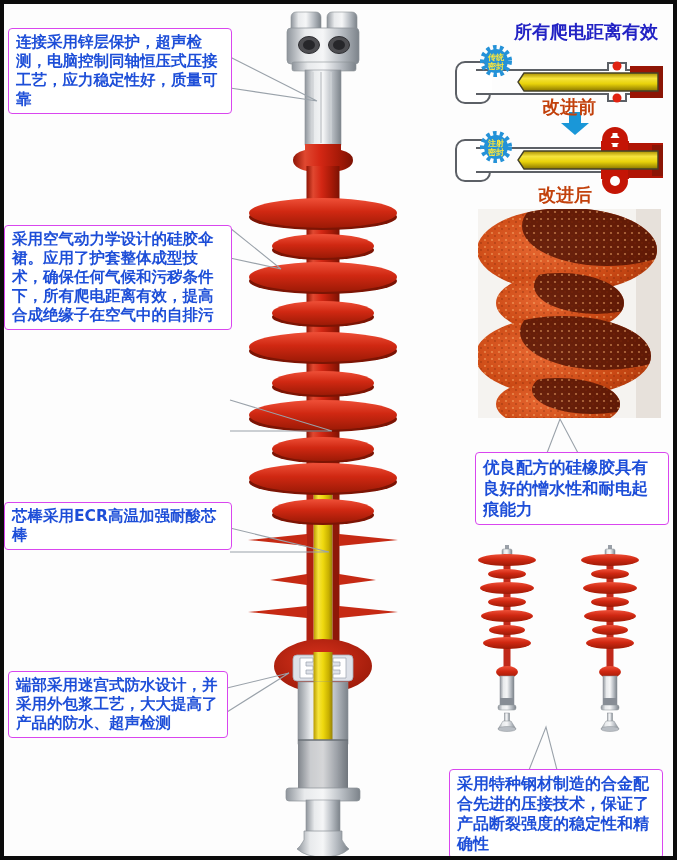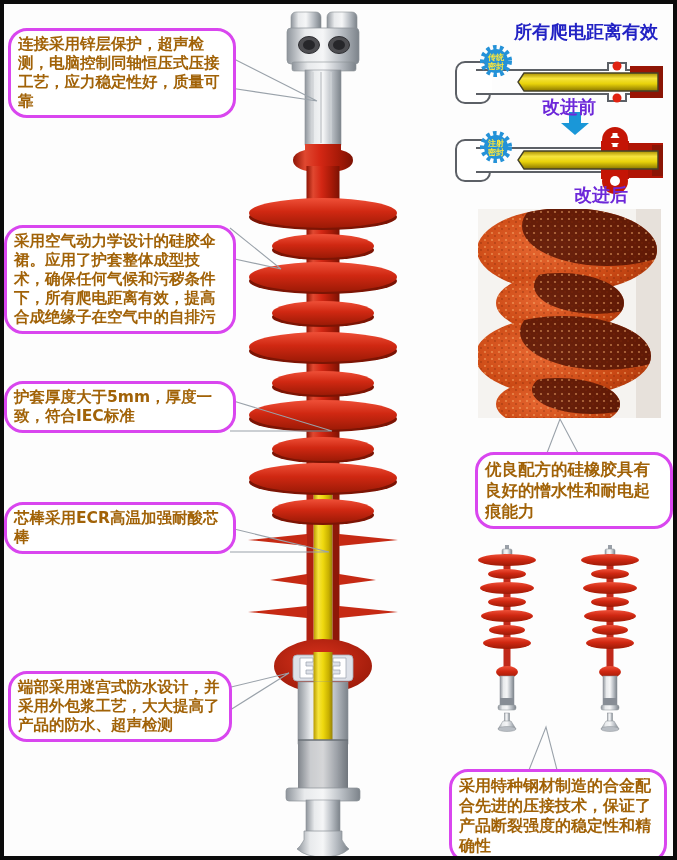"连接采用锌层保护，超声检测，电脑控制同轴恒压式压接工艺，应力稳定性好，质量可靠" .callout { border: 3px solid #d946ef -> 1px solid #d946ef; border-radius: 19px -> 4px; color: #a16207 -> #1d4ed8 }
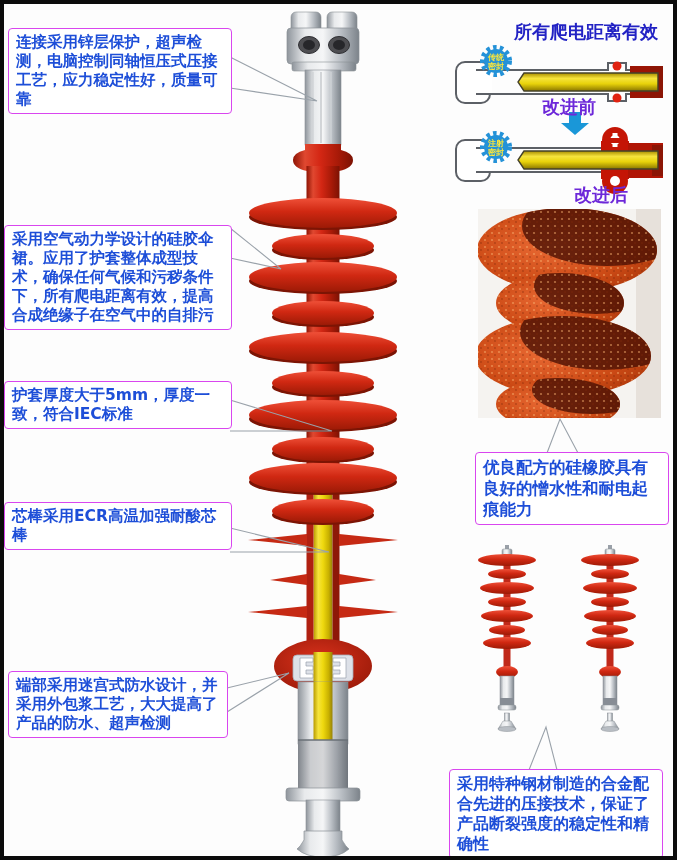"改进前" .step-label { color: #6d28d9 -> #c2410c }
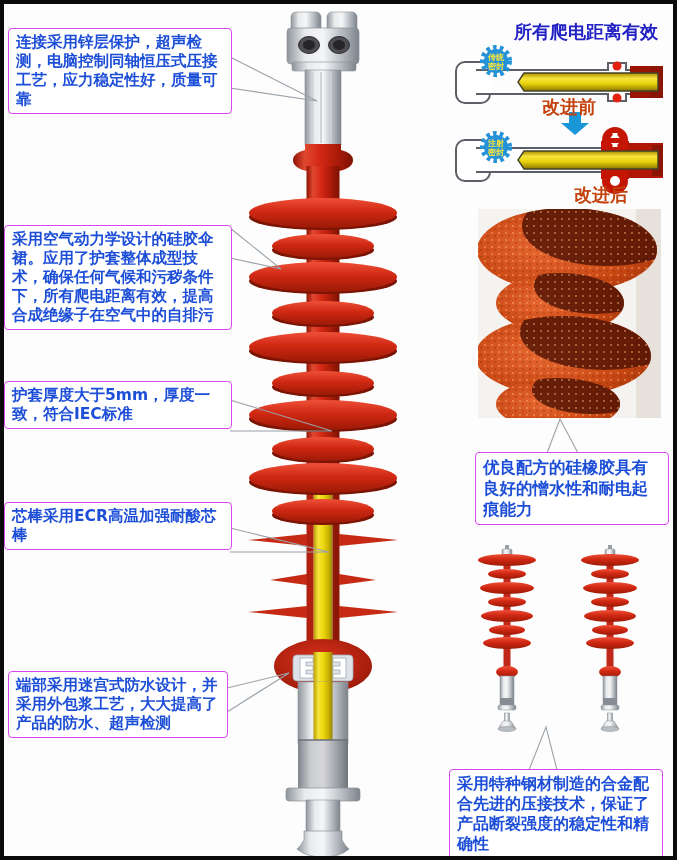"改进后" div.step-label { left: 574px -> 538px }
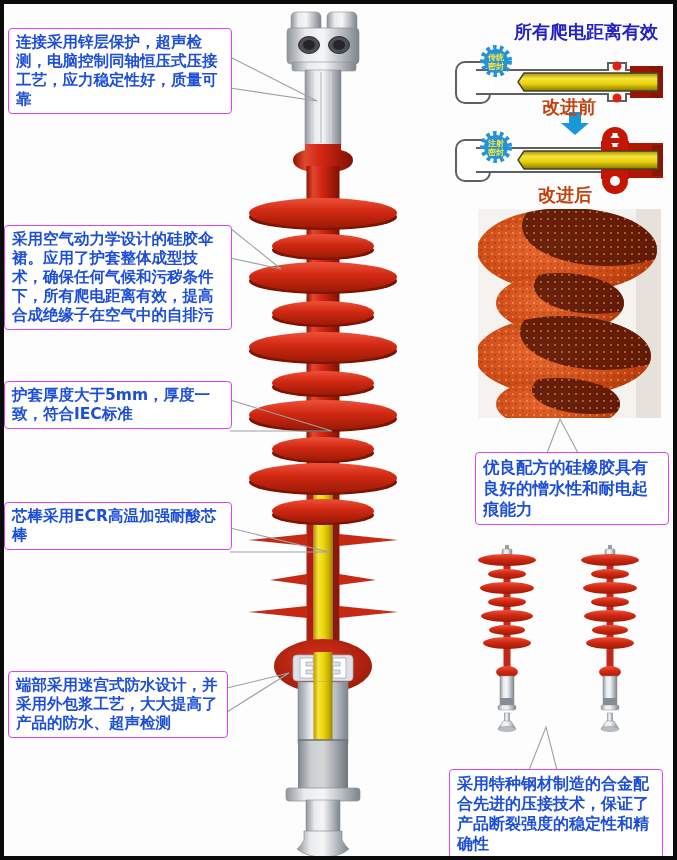"护套厚度大于5mm，厚度一致，符合IEC标准" div.callout { html: <div> <span>护套厚度大于</span><span>5mm</span><span>，厚度一致，符合</span><span>IEC</span><span>标准</span> </div> -> none }
